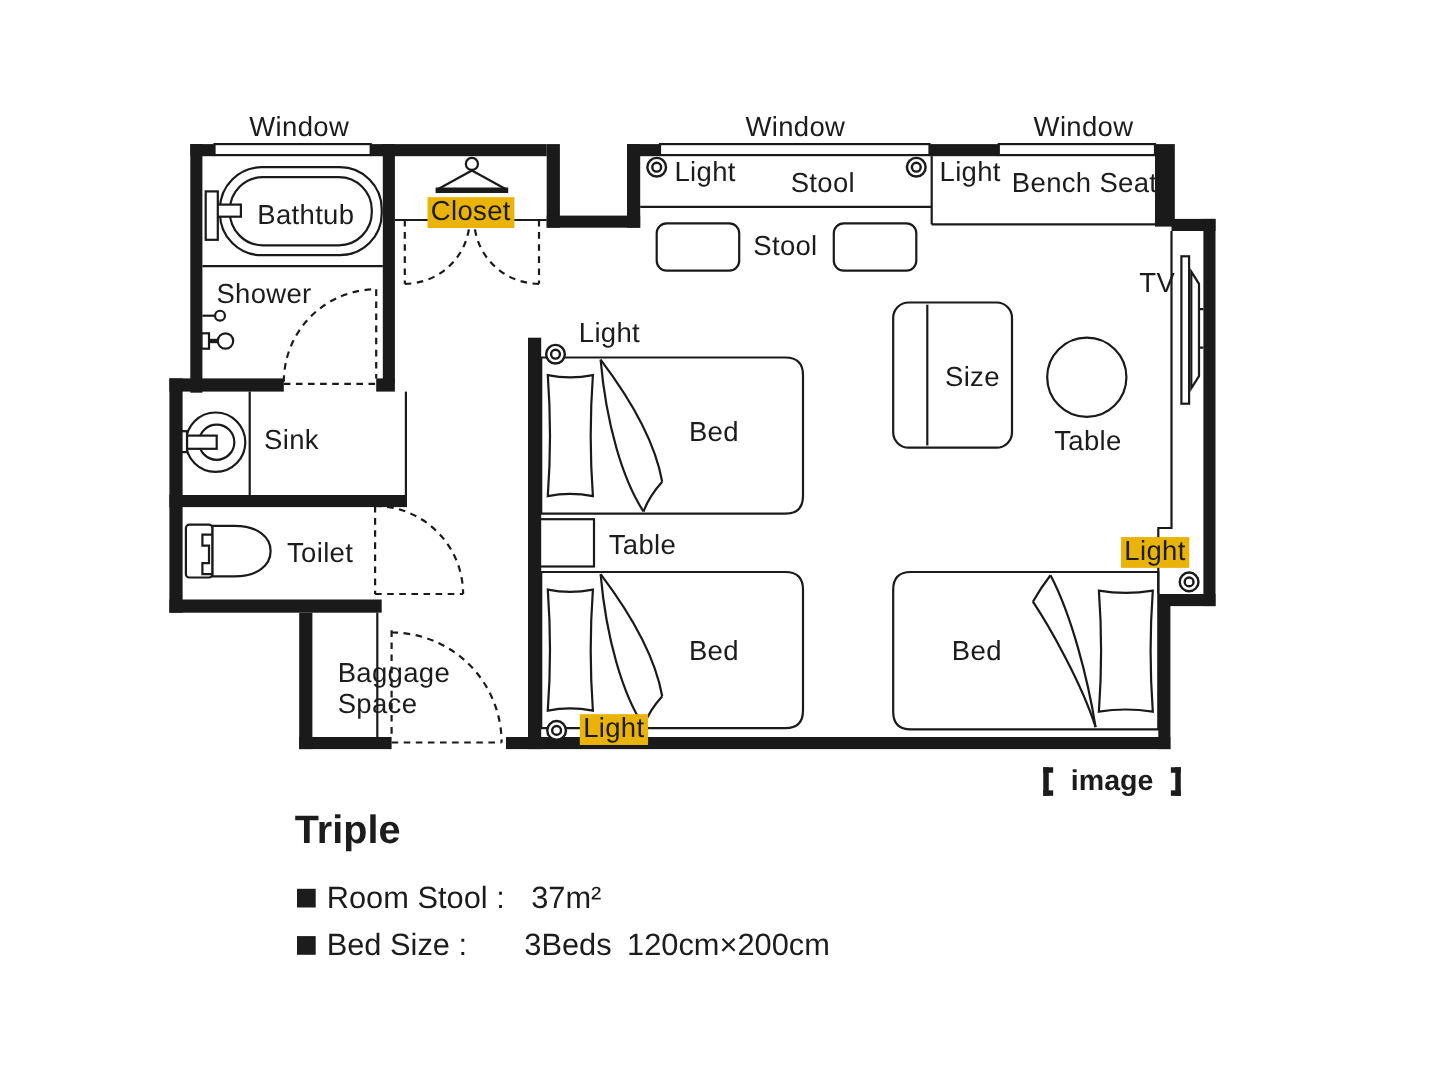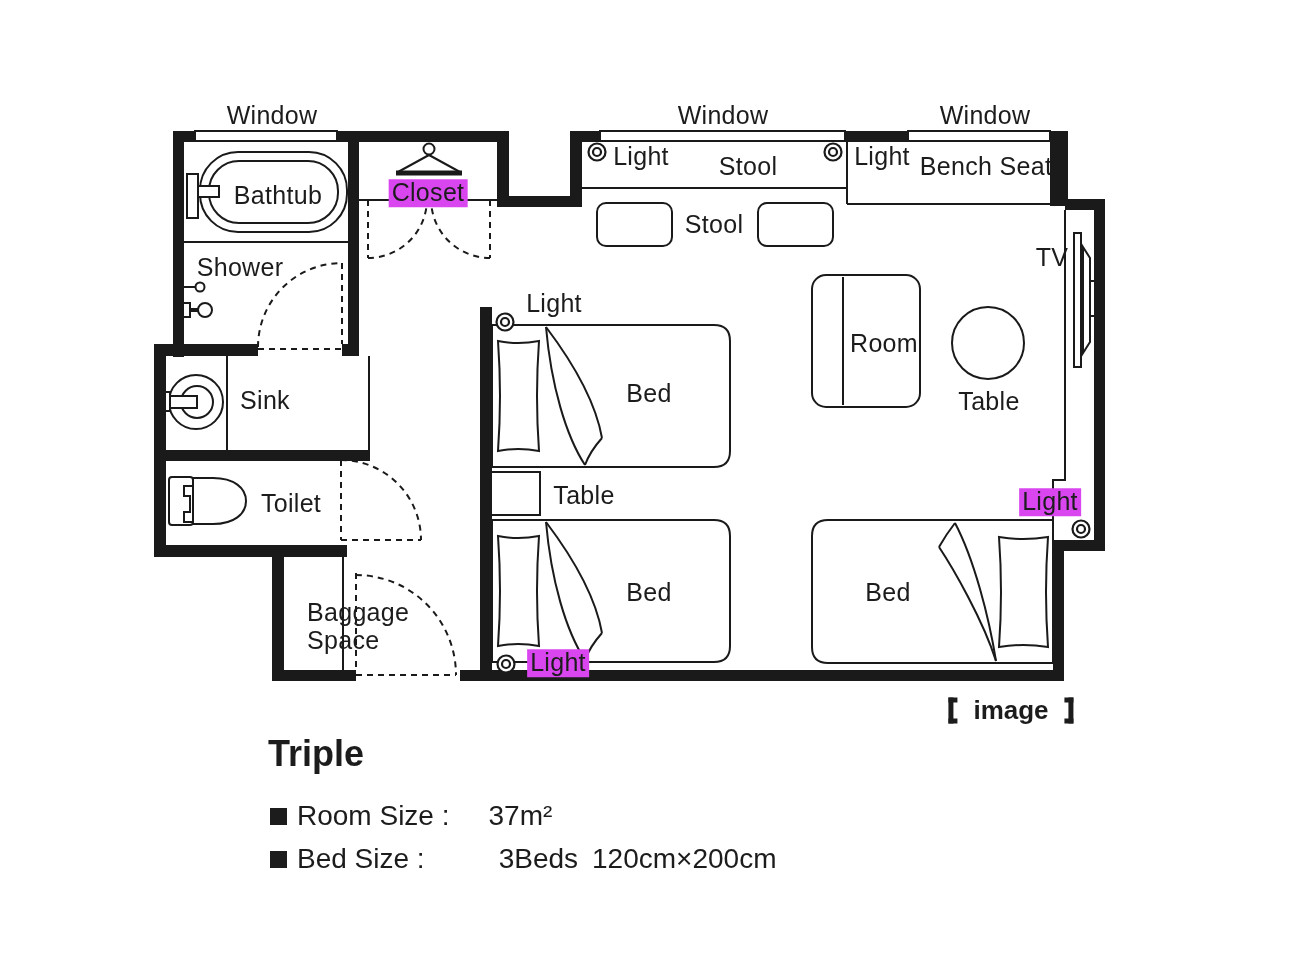"Closet" .lbl.bg { background: #d946ef -> #eab308 }
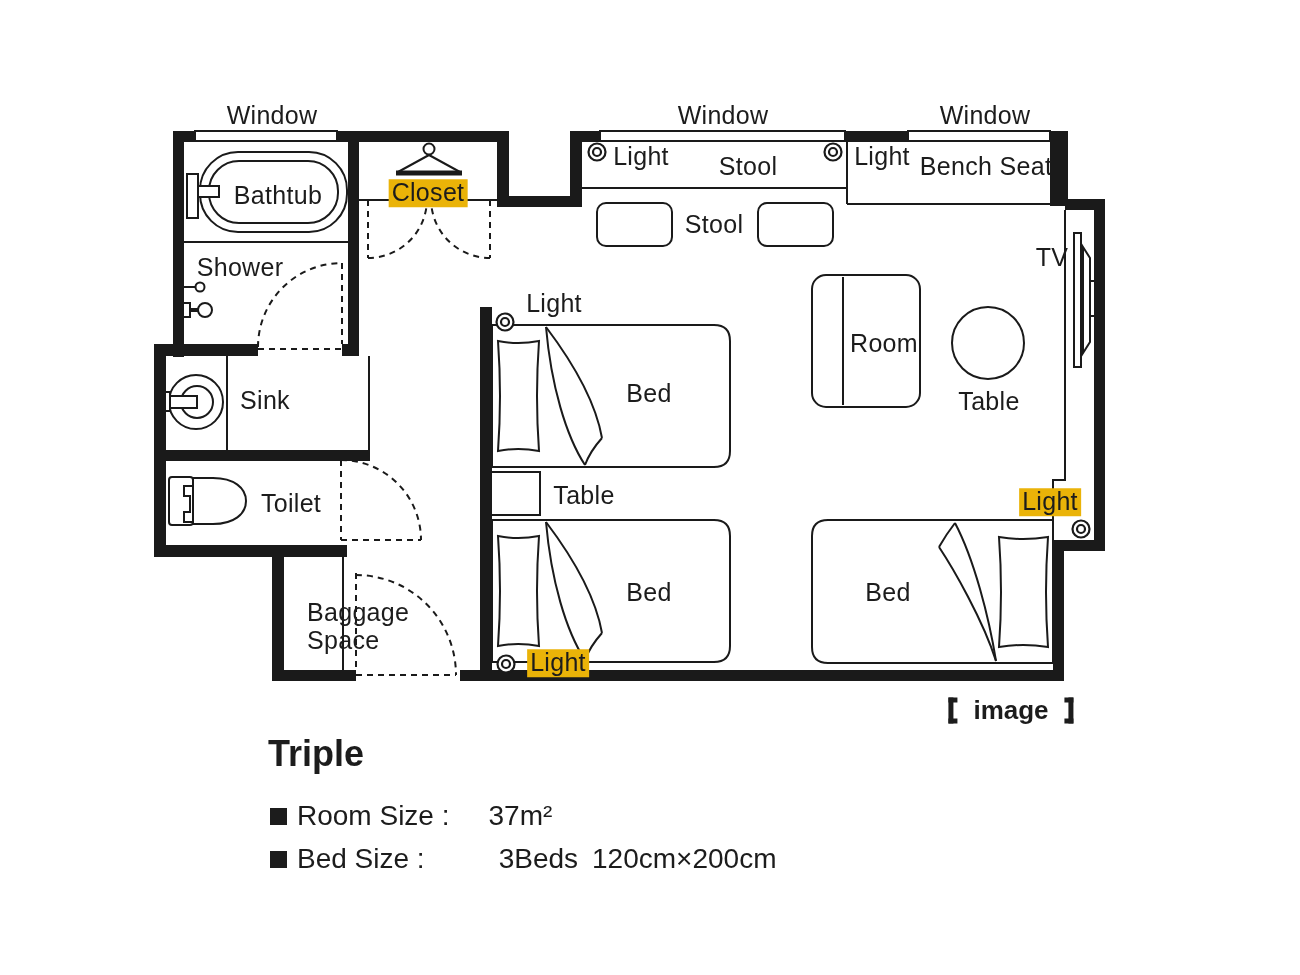"Room" div.lbl { text: Room -> Size }
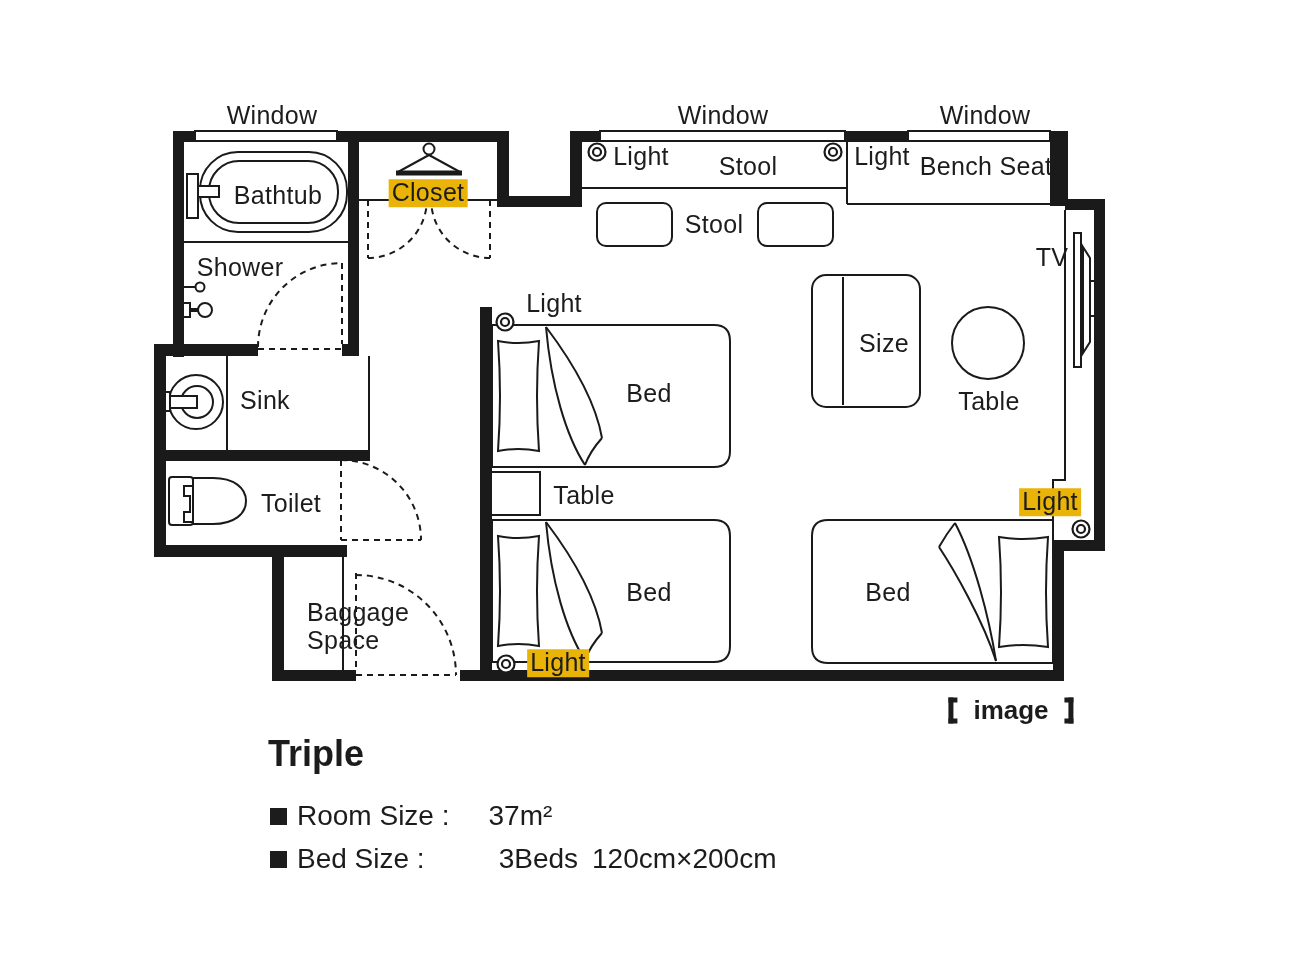"Room Size :" span { text: Size -> Stool }
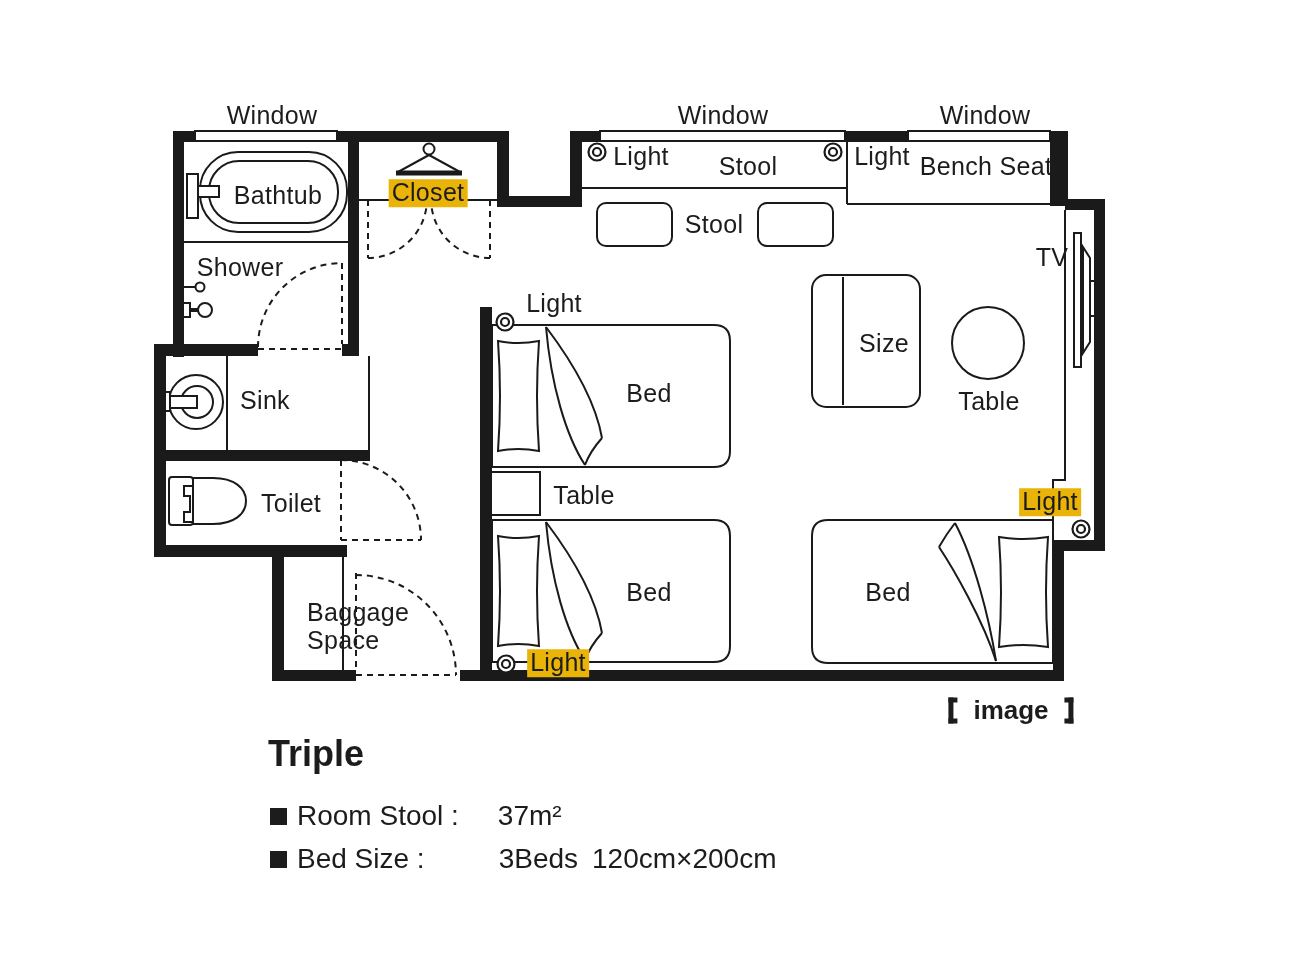"37m²" .spec-row .val1 { margin-left: 39px -> 24px }
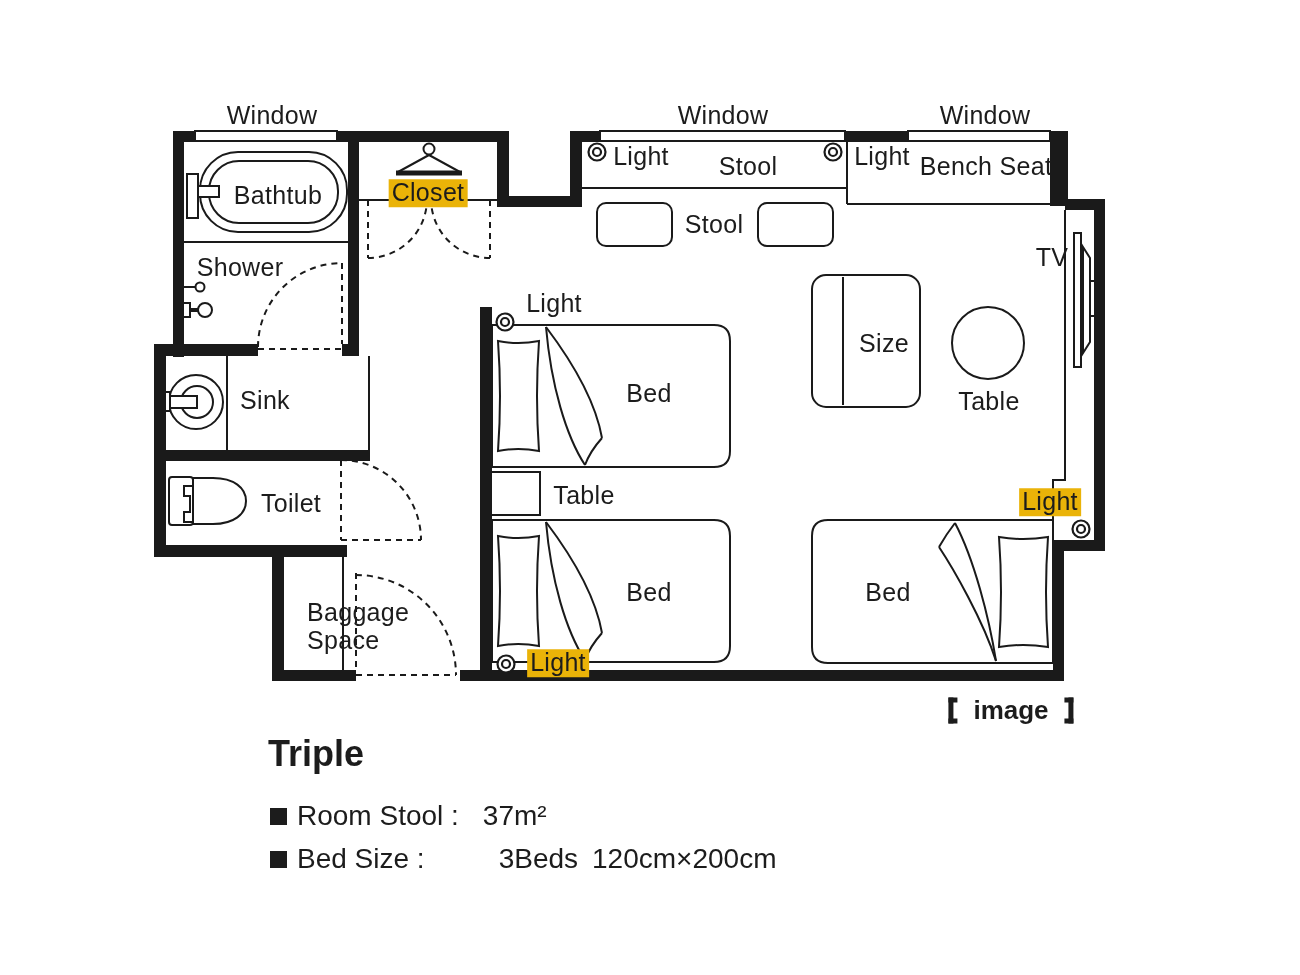"3Beds" .spec-row .val2 { margin-left: 74px -> 52px }
